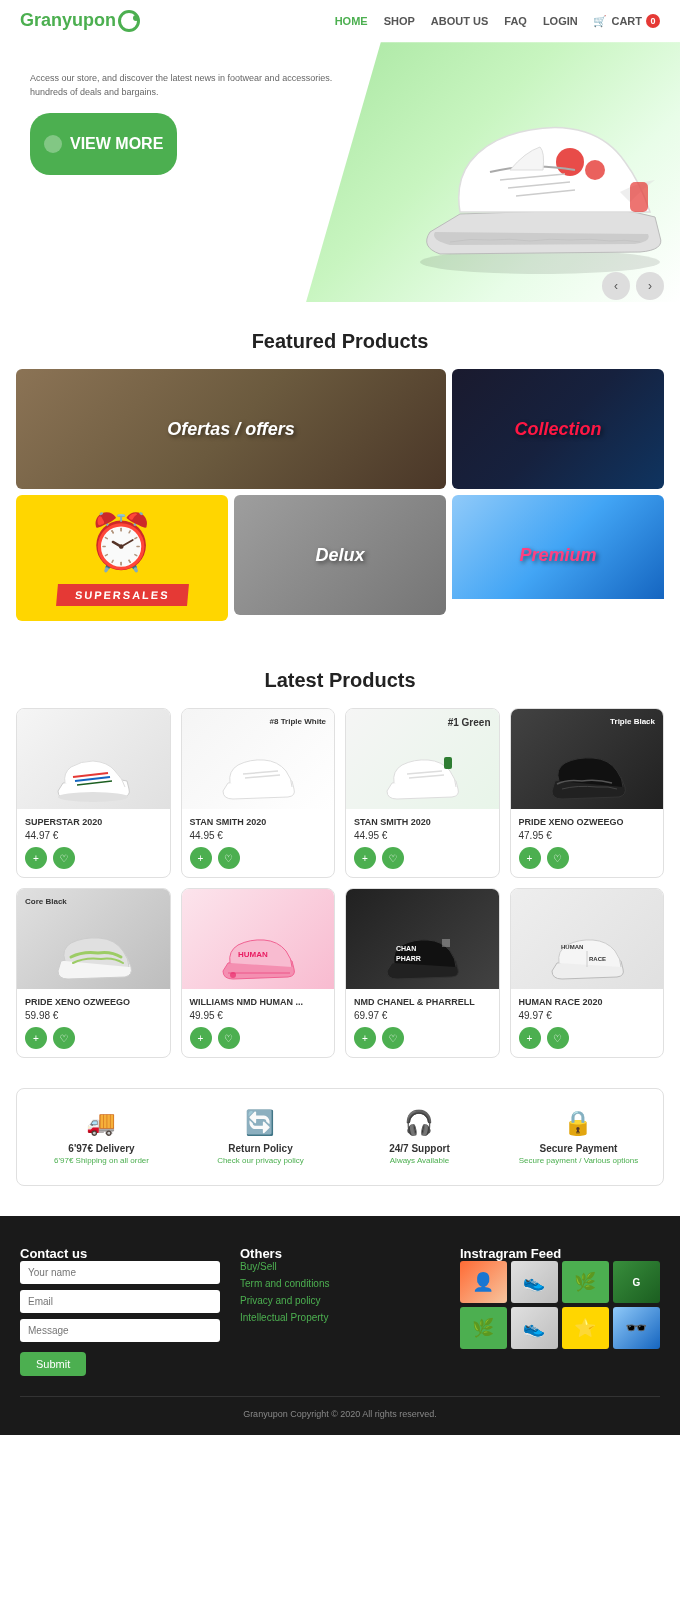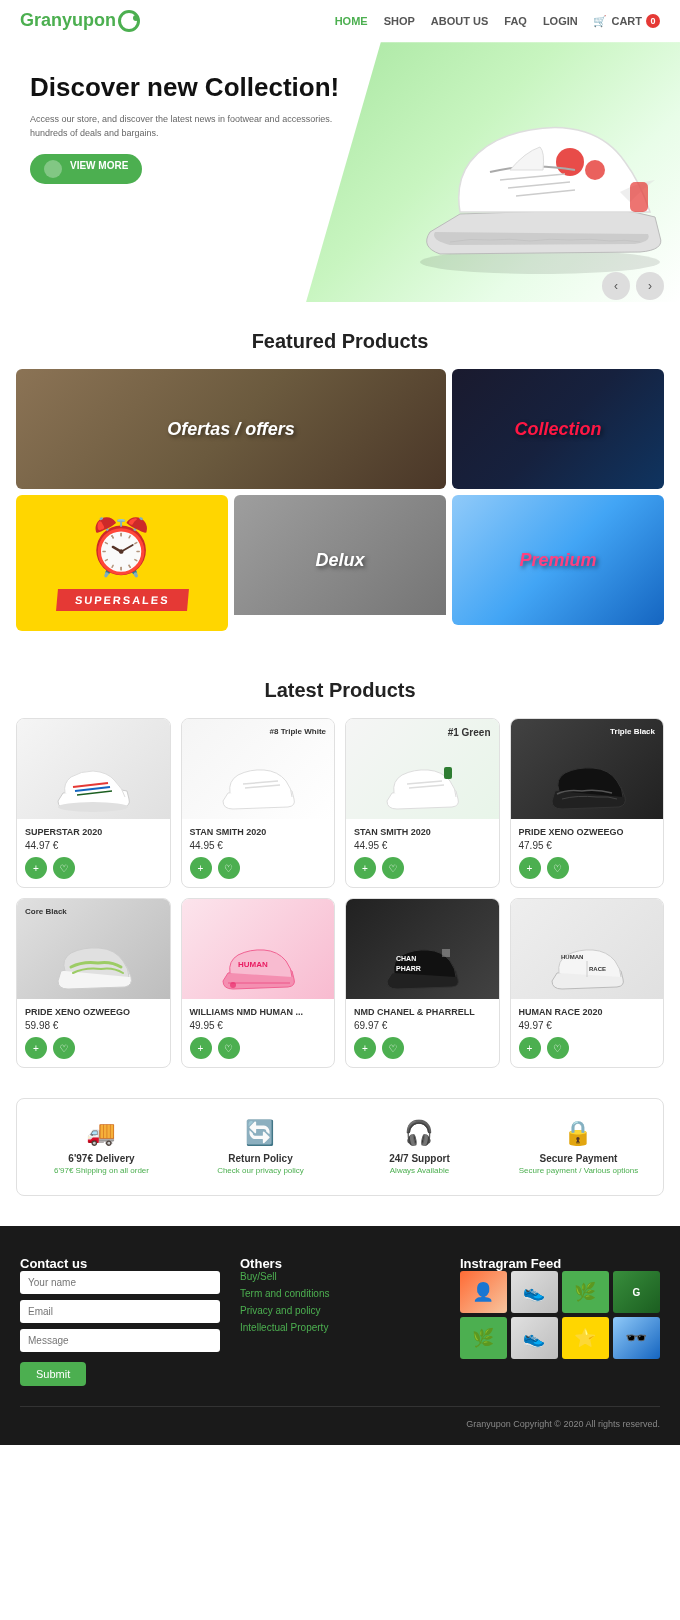"Discover new Collection!" h1.hero-title { html: <h1>Discover new Collection!</h1> -> none }
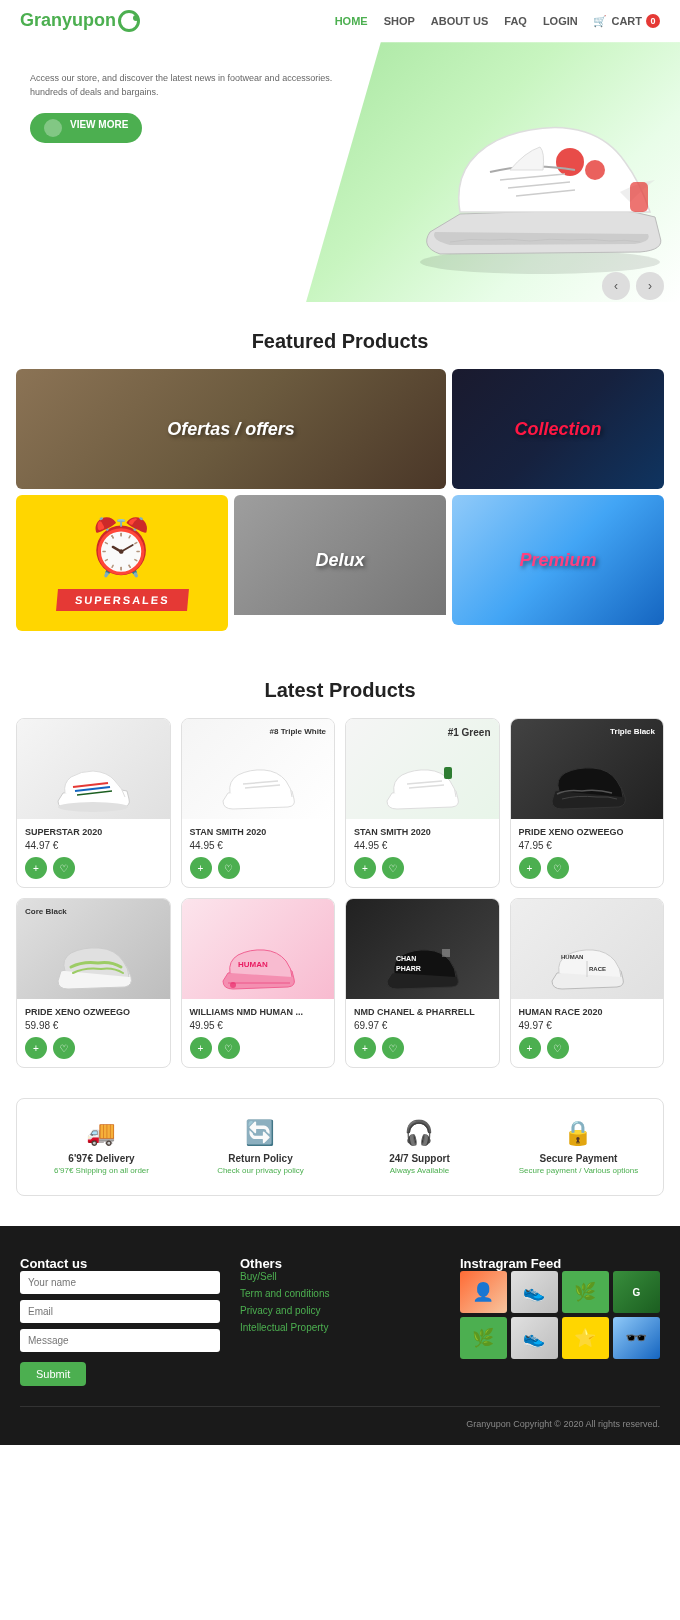"VIEW MORE" .view-more-btn { align-items: flex-start -> center; font-size: 10px -> 16px; padding: 6px 14px -> 22px 14px }
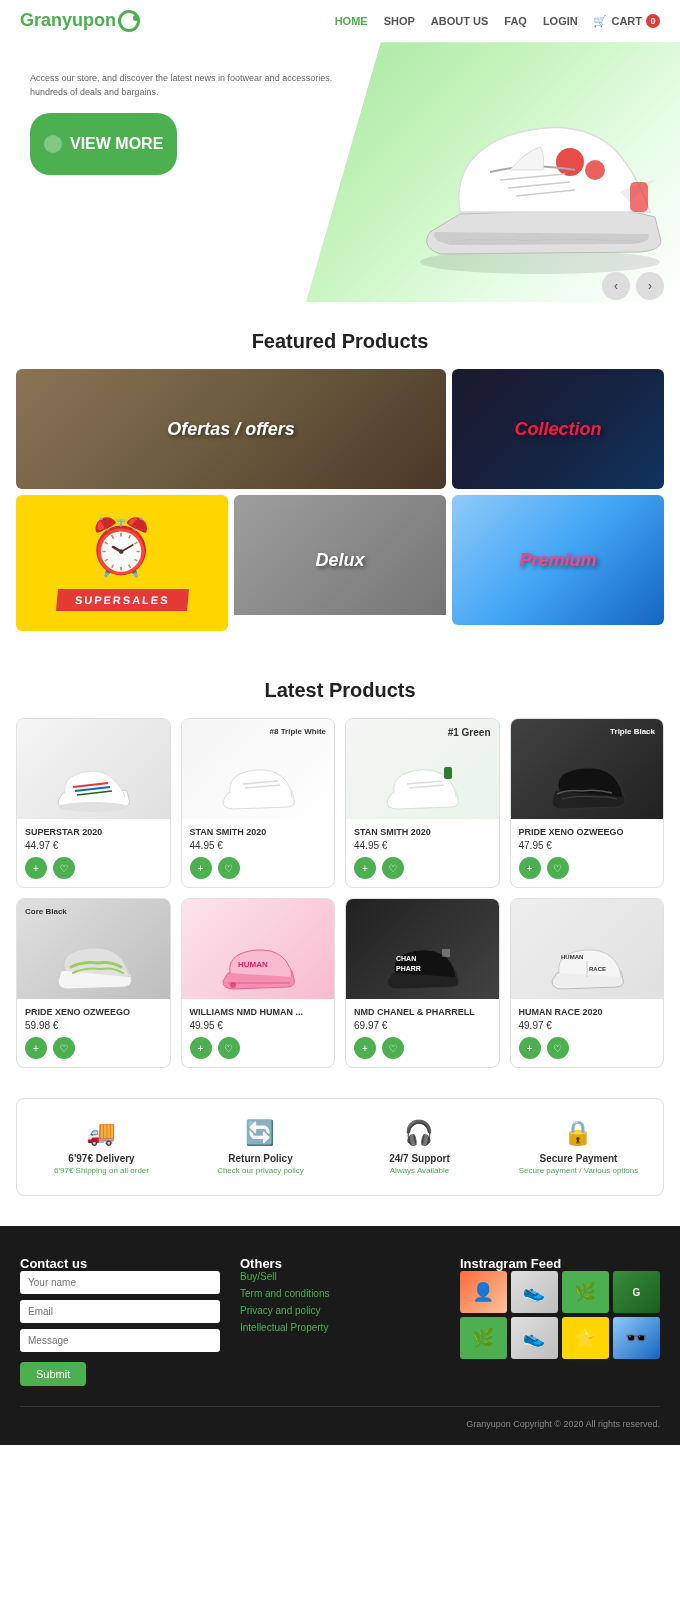"Premium" div.featured-img { height: 130px -> 104px }
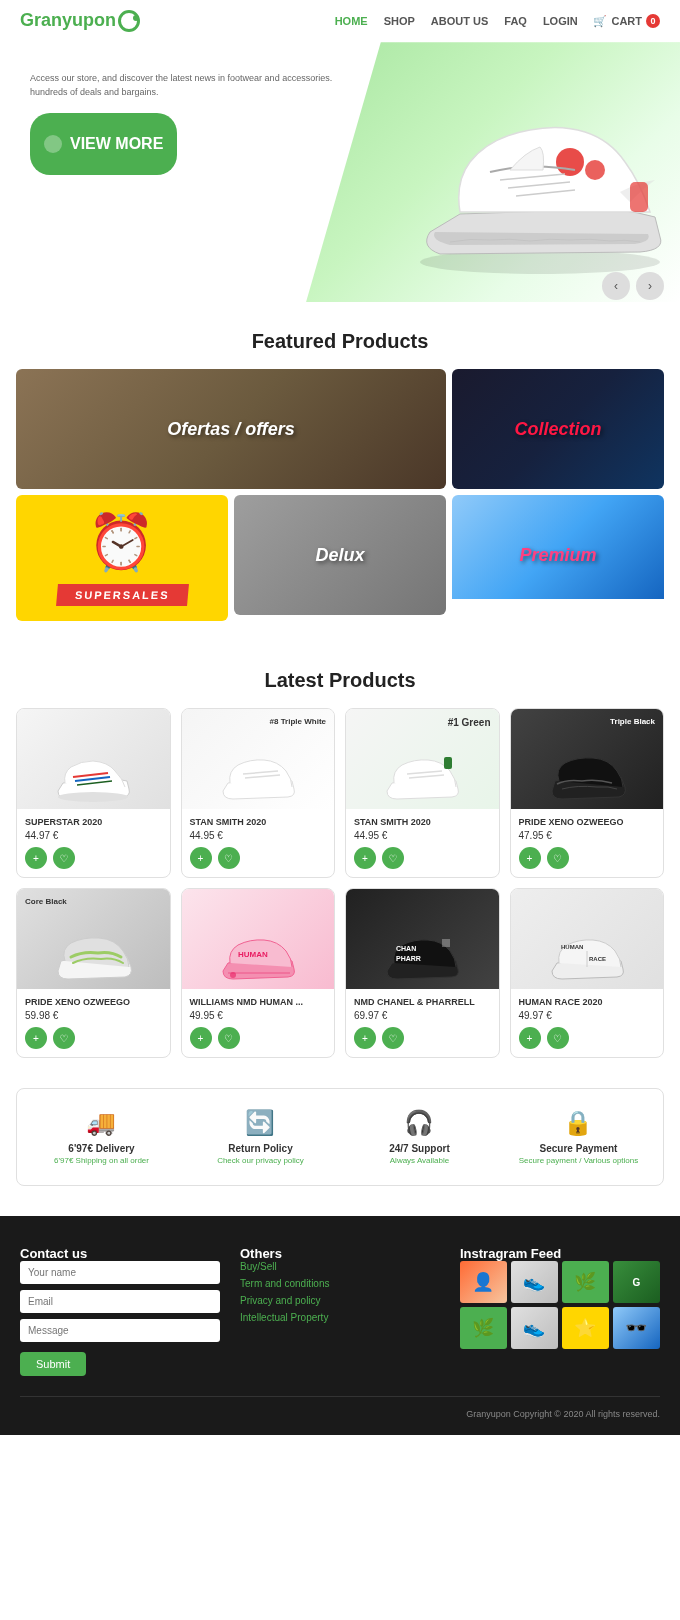"Granyupon Copyright © 2020 All" .footer-copy { text-align: right -> none }
